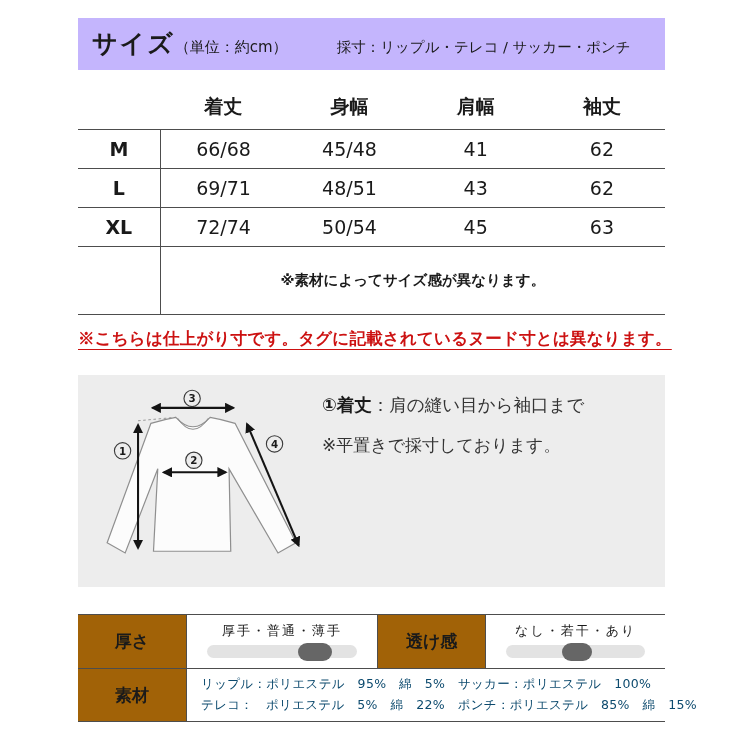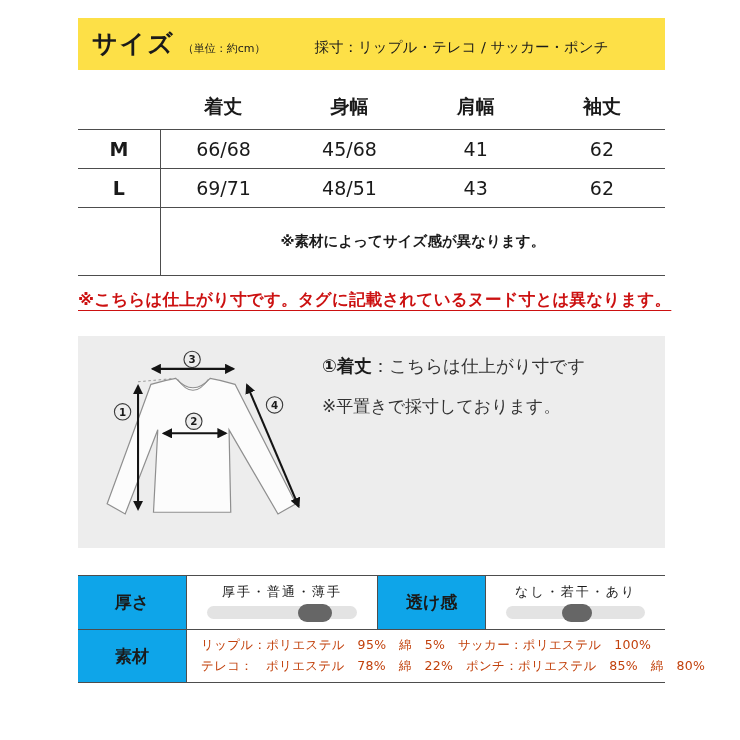"サイズ" .header-bar { background: #fde047 -> #c4b5fd }
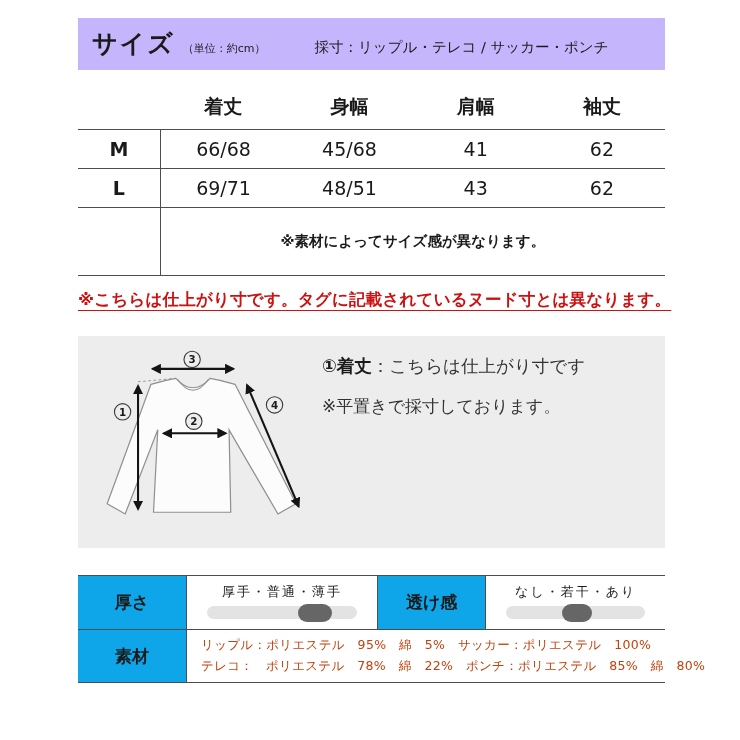"（単位：約cm）" .hb-unit { font-size: 11px -> 15px; margin-left: 8px -> 0 }
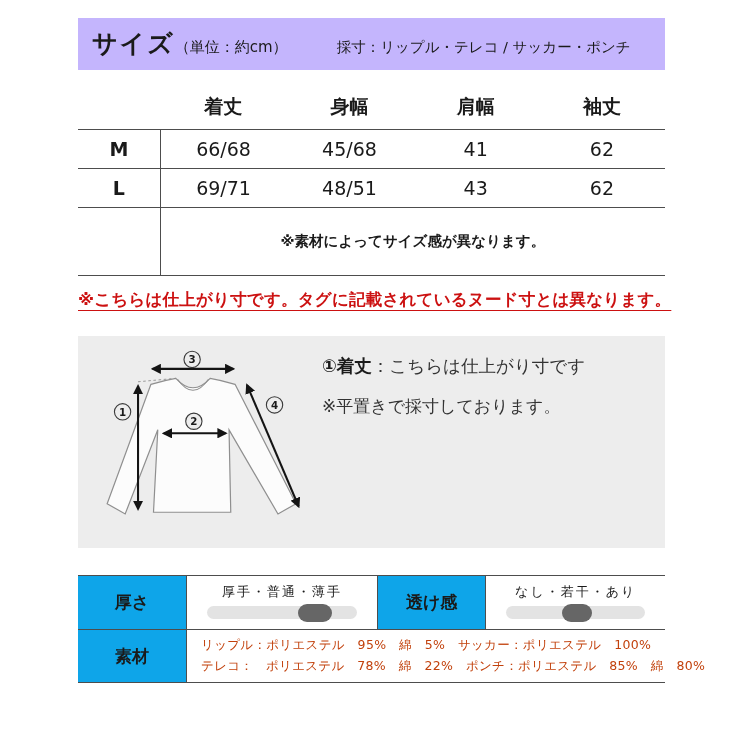"45/68" td { text: 45/68 -> 45/48 }
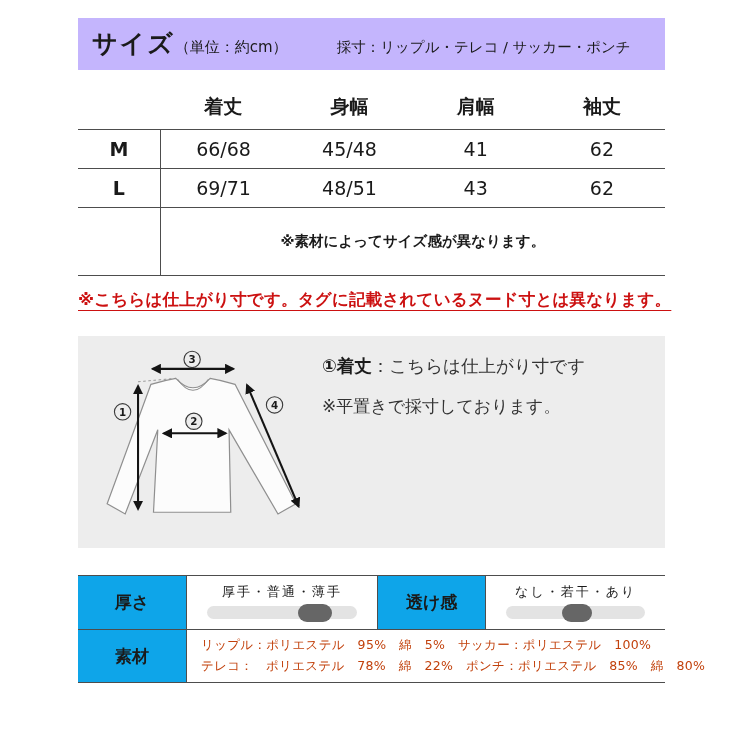"XL" tr { html: none -> <tr> <th>XL</th> <td>72/74</td> <td>50/54</td> <td>45</td> <td>63</td> </tr> }
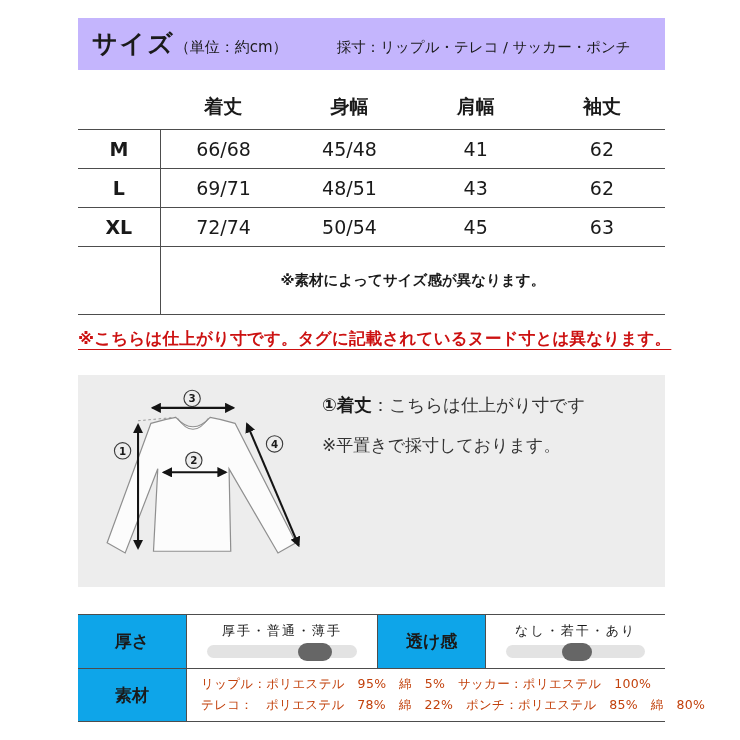"※こちらは仕上がり寸です。タグに記載されているヌード寸とは異なります。" .warning { font-family: none -> Liberation Mono, monospace }
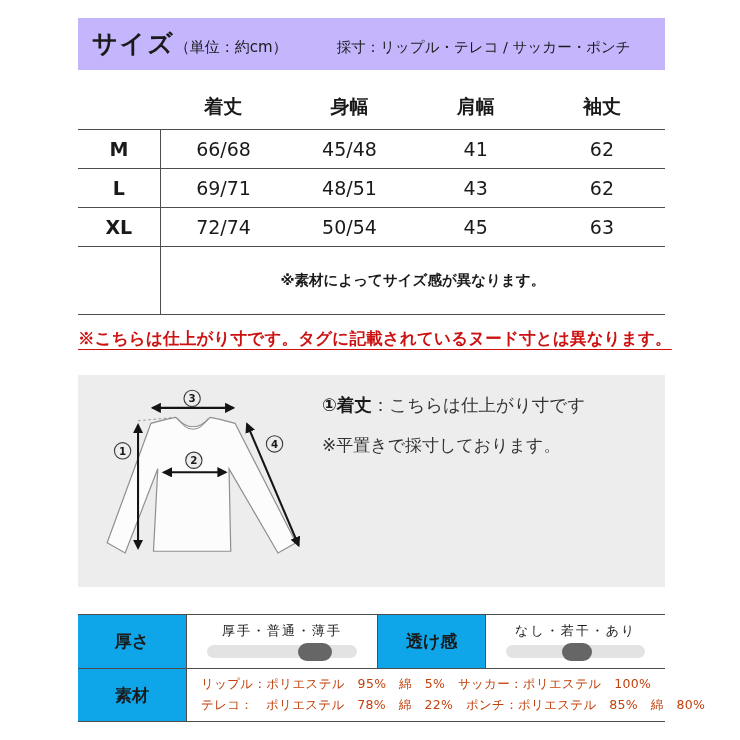"：こちらは仕上がり寸です" span.def-desc { text: こちらは仕上がり寸です -> 肩の縫い目から袖口まで }
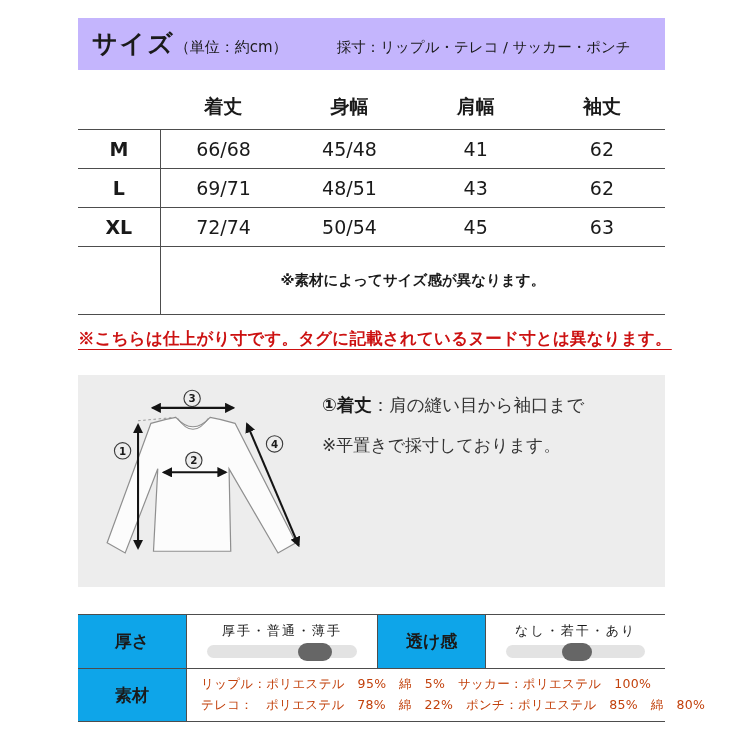"厚さ" .spec-table th { background: #0ea5e9 -> #a16207 }
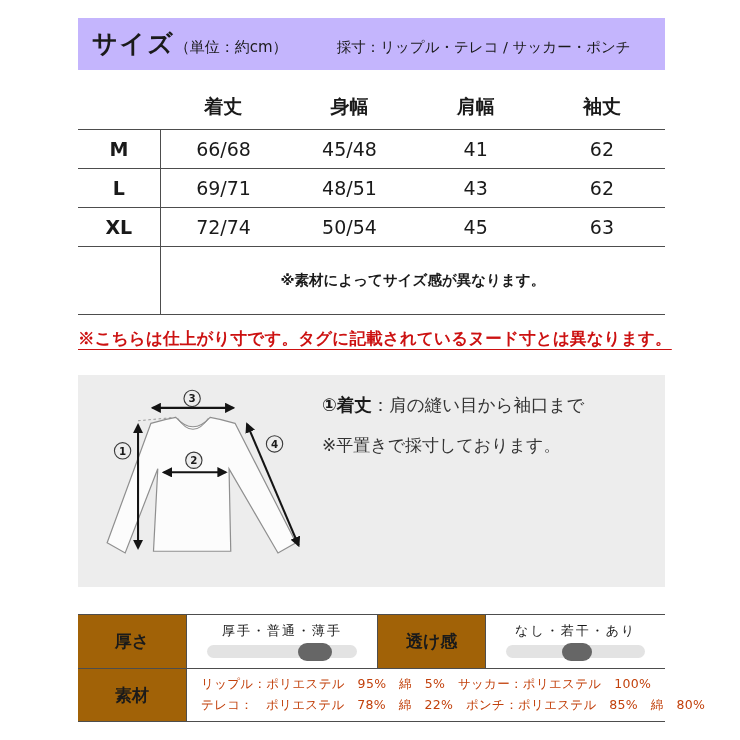"リップル：ポリエステル 95% 綿 5% サッカー：ポリエステル" .mat-line { color: #c2410c -> #0c4a6e }
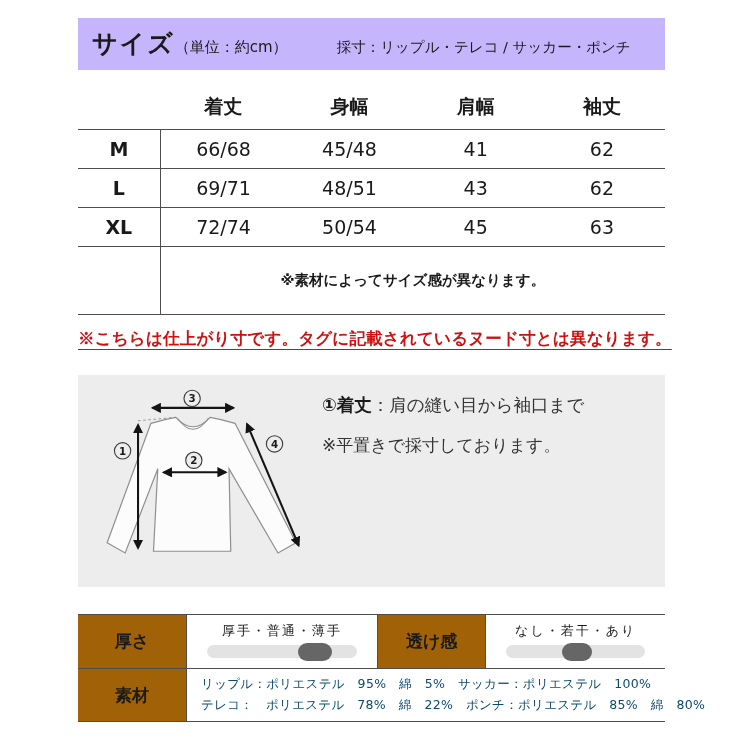"テレコ： ポリエステル 78% 綿 22%" div.mat-line { text: 78%　綿　22%　ポンチ：ポリエステル　85%　綿　80% -> 5%　綿　22%　ポンチ：ポリエステル　85%　綿　15% }
